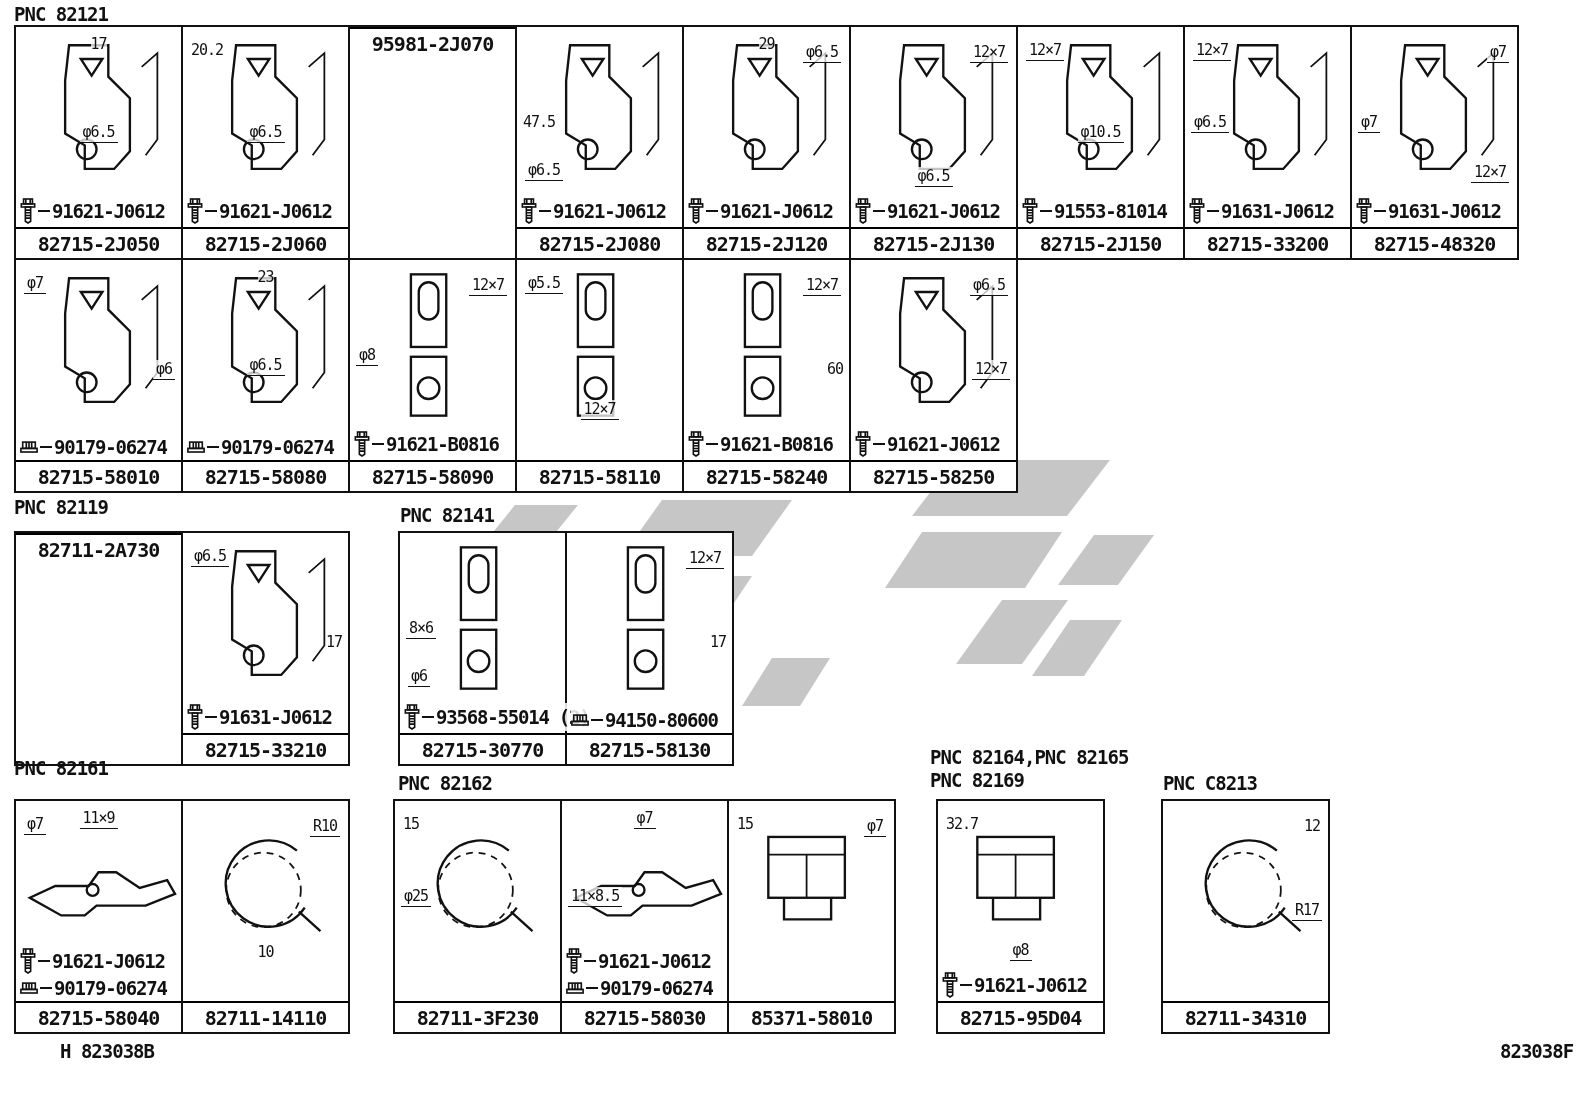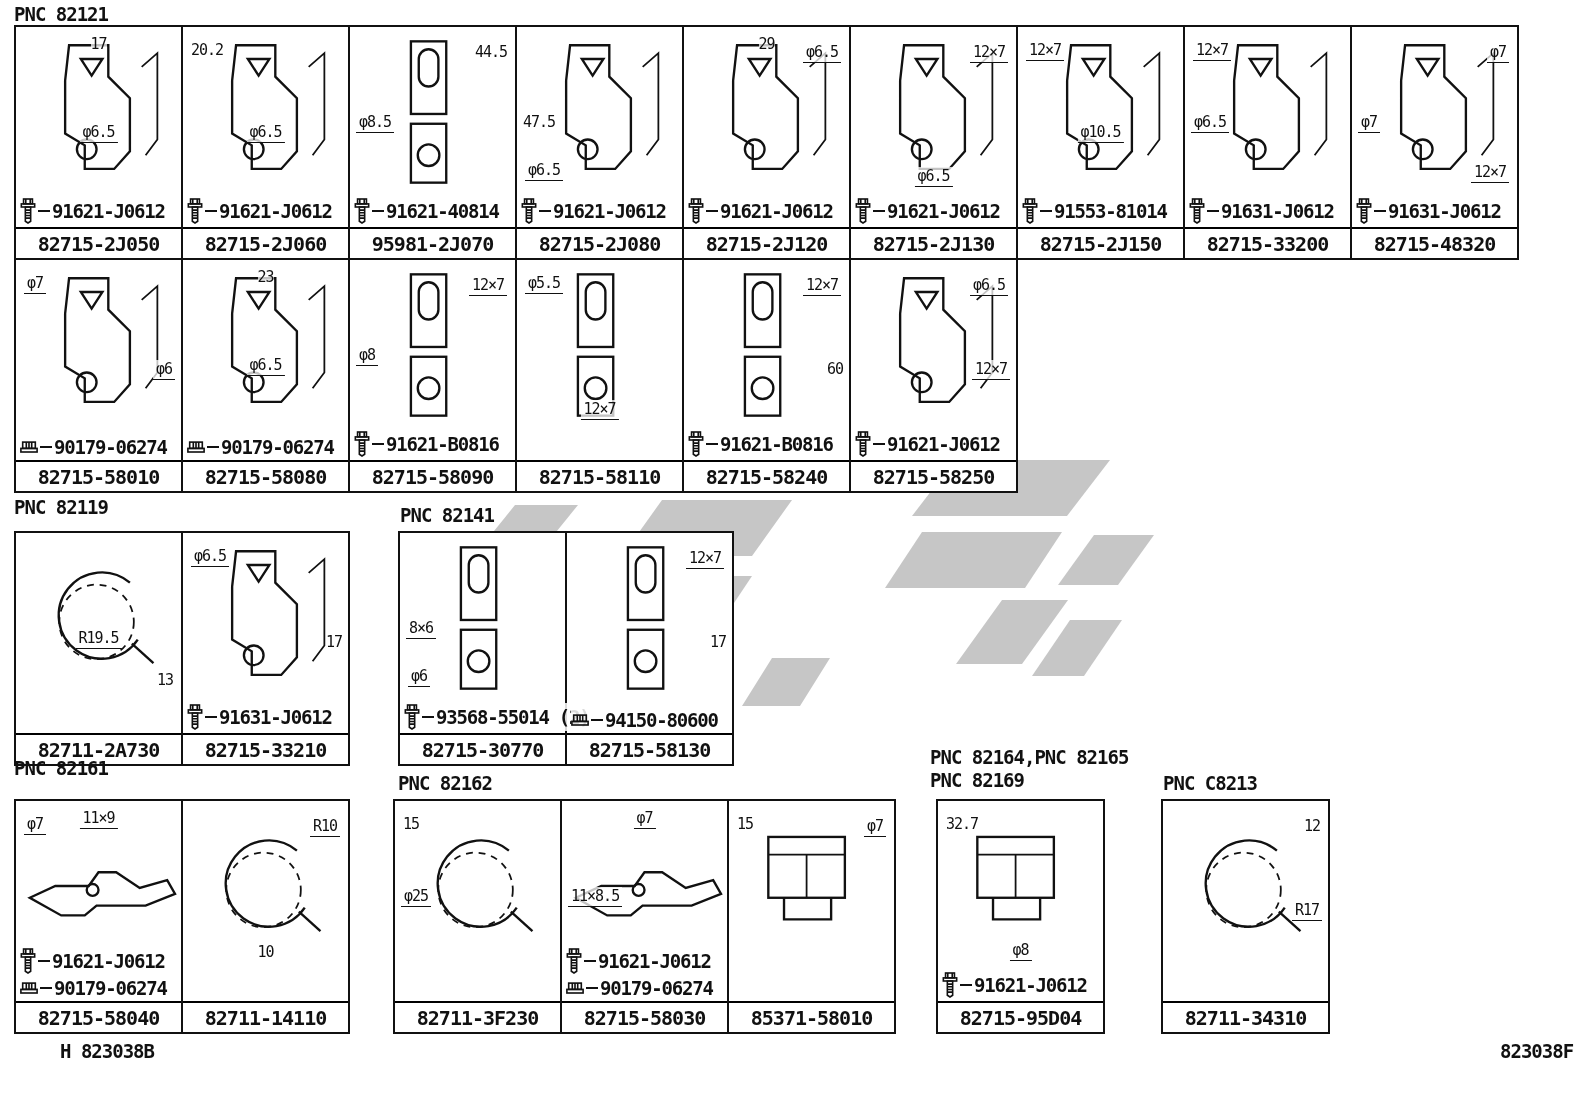"44.5" div.draw { html: <div> <svg> <use></use> </svg> <span>44.5</span> <span>φ8.5</span> <div> <div> <svg> <use></use> </svg> <span></span> <span>91621-40814</span> </div> </div> </div> -> none }
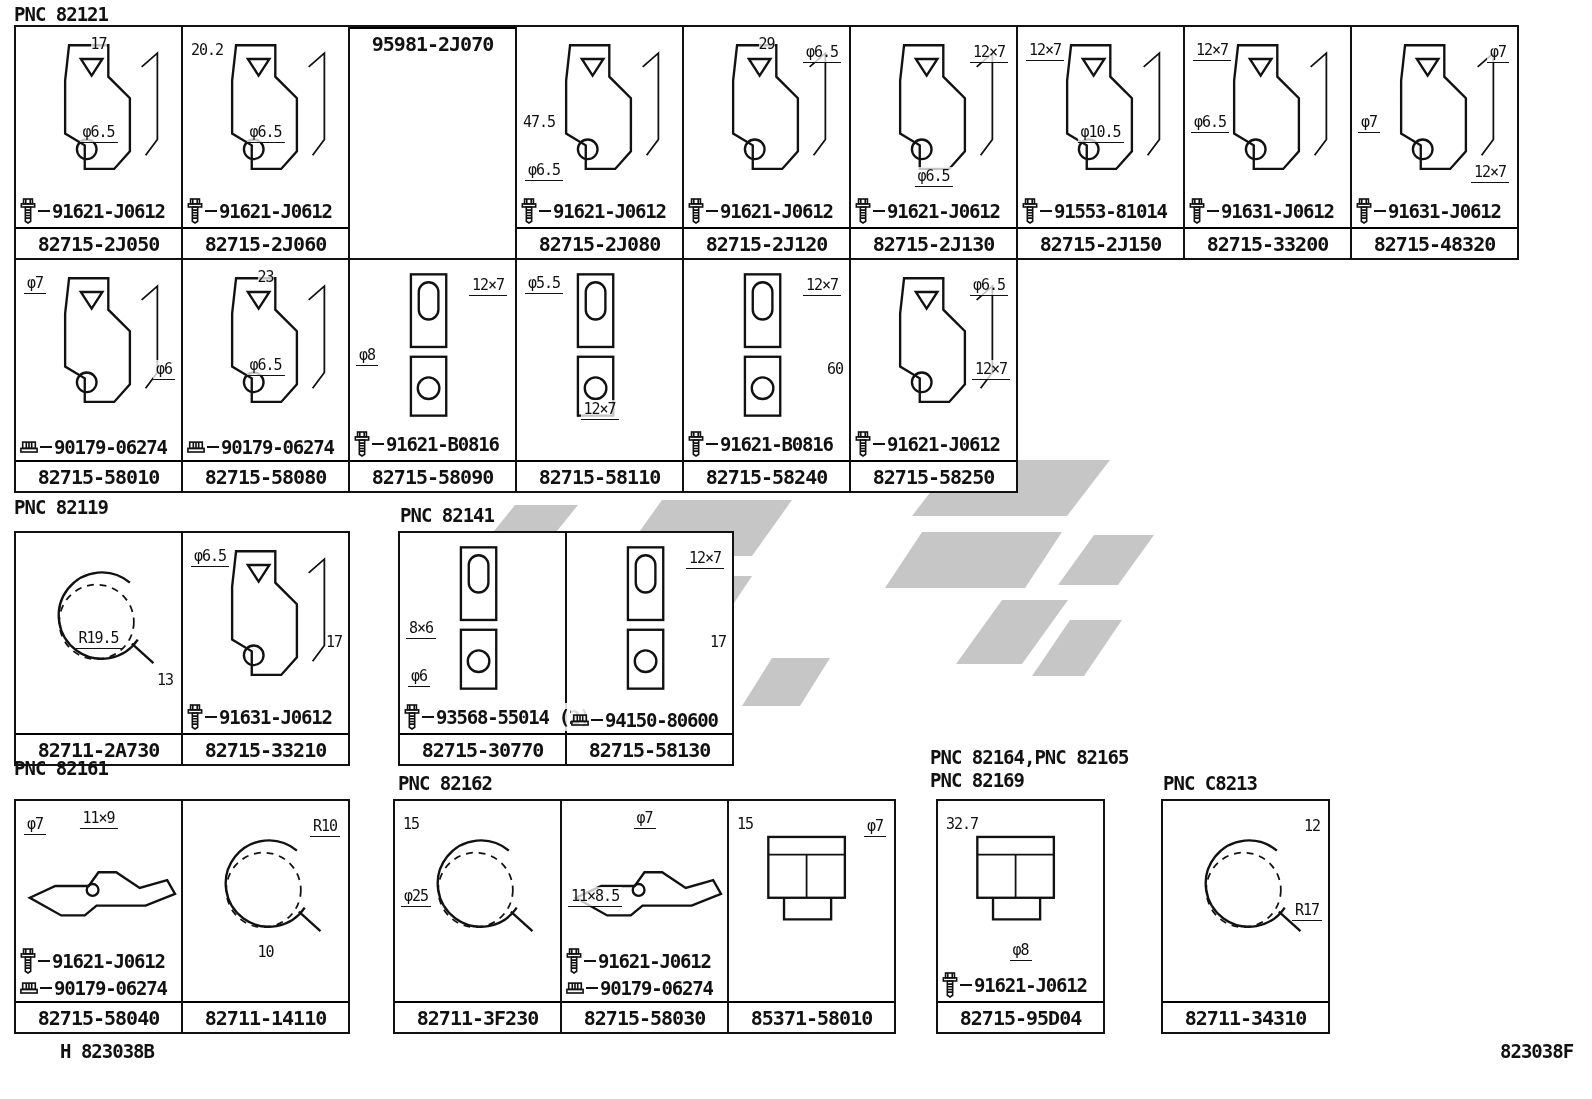"R19.5" div.draw { html: <div> <svg> <use></use> </svg> <span>R19.5</span> <span>13</span> </div> -> none }
